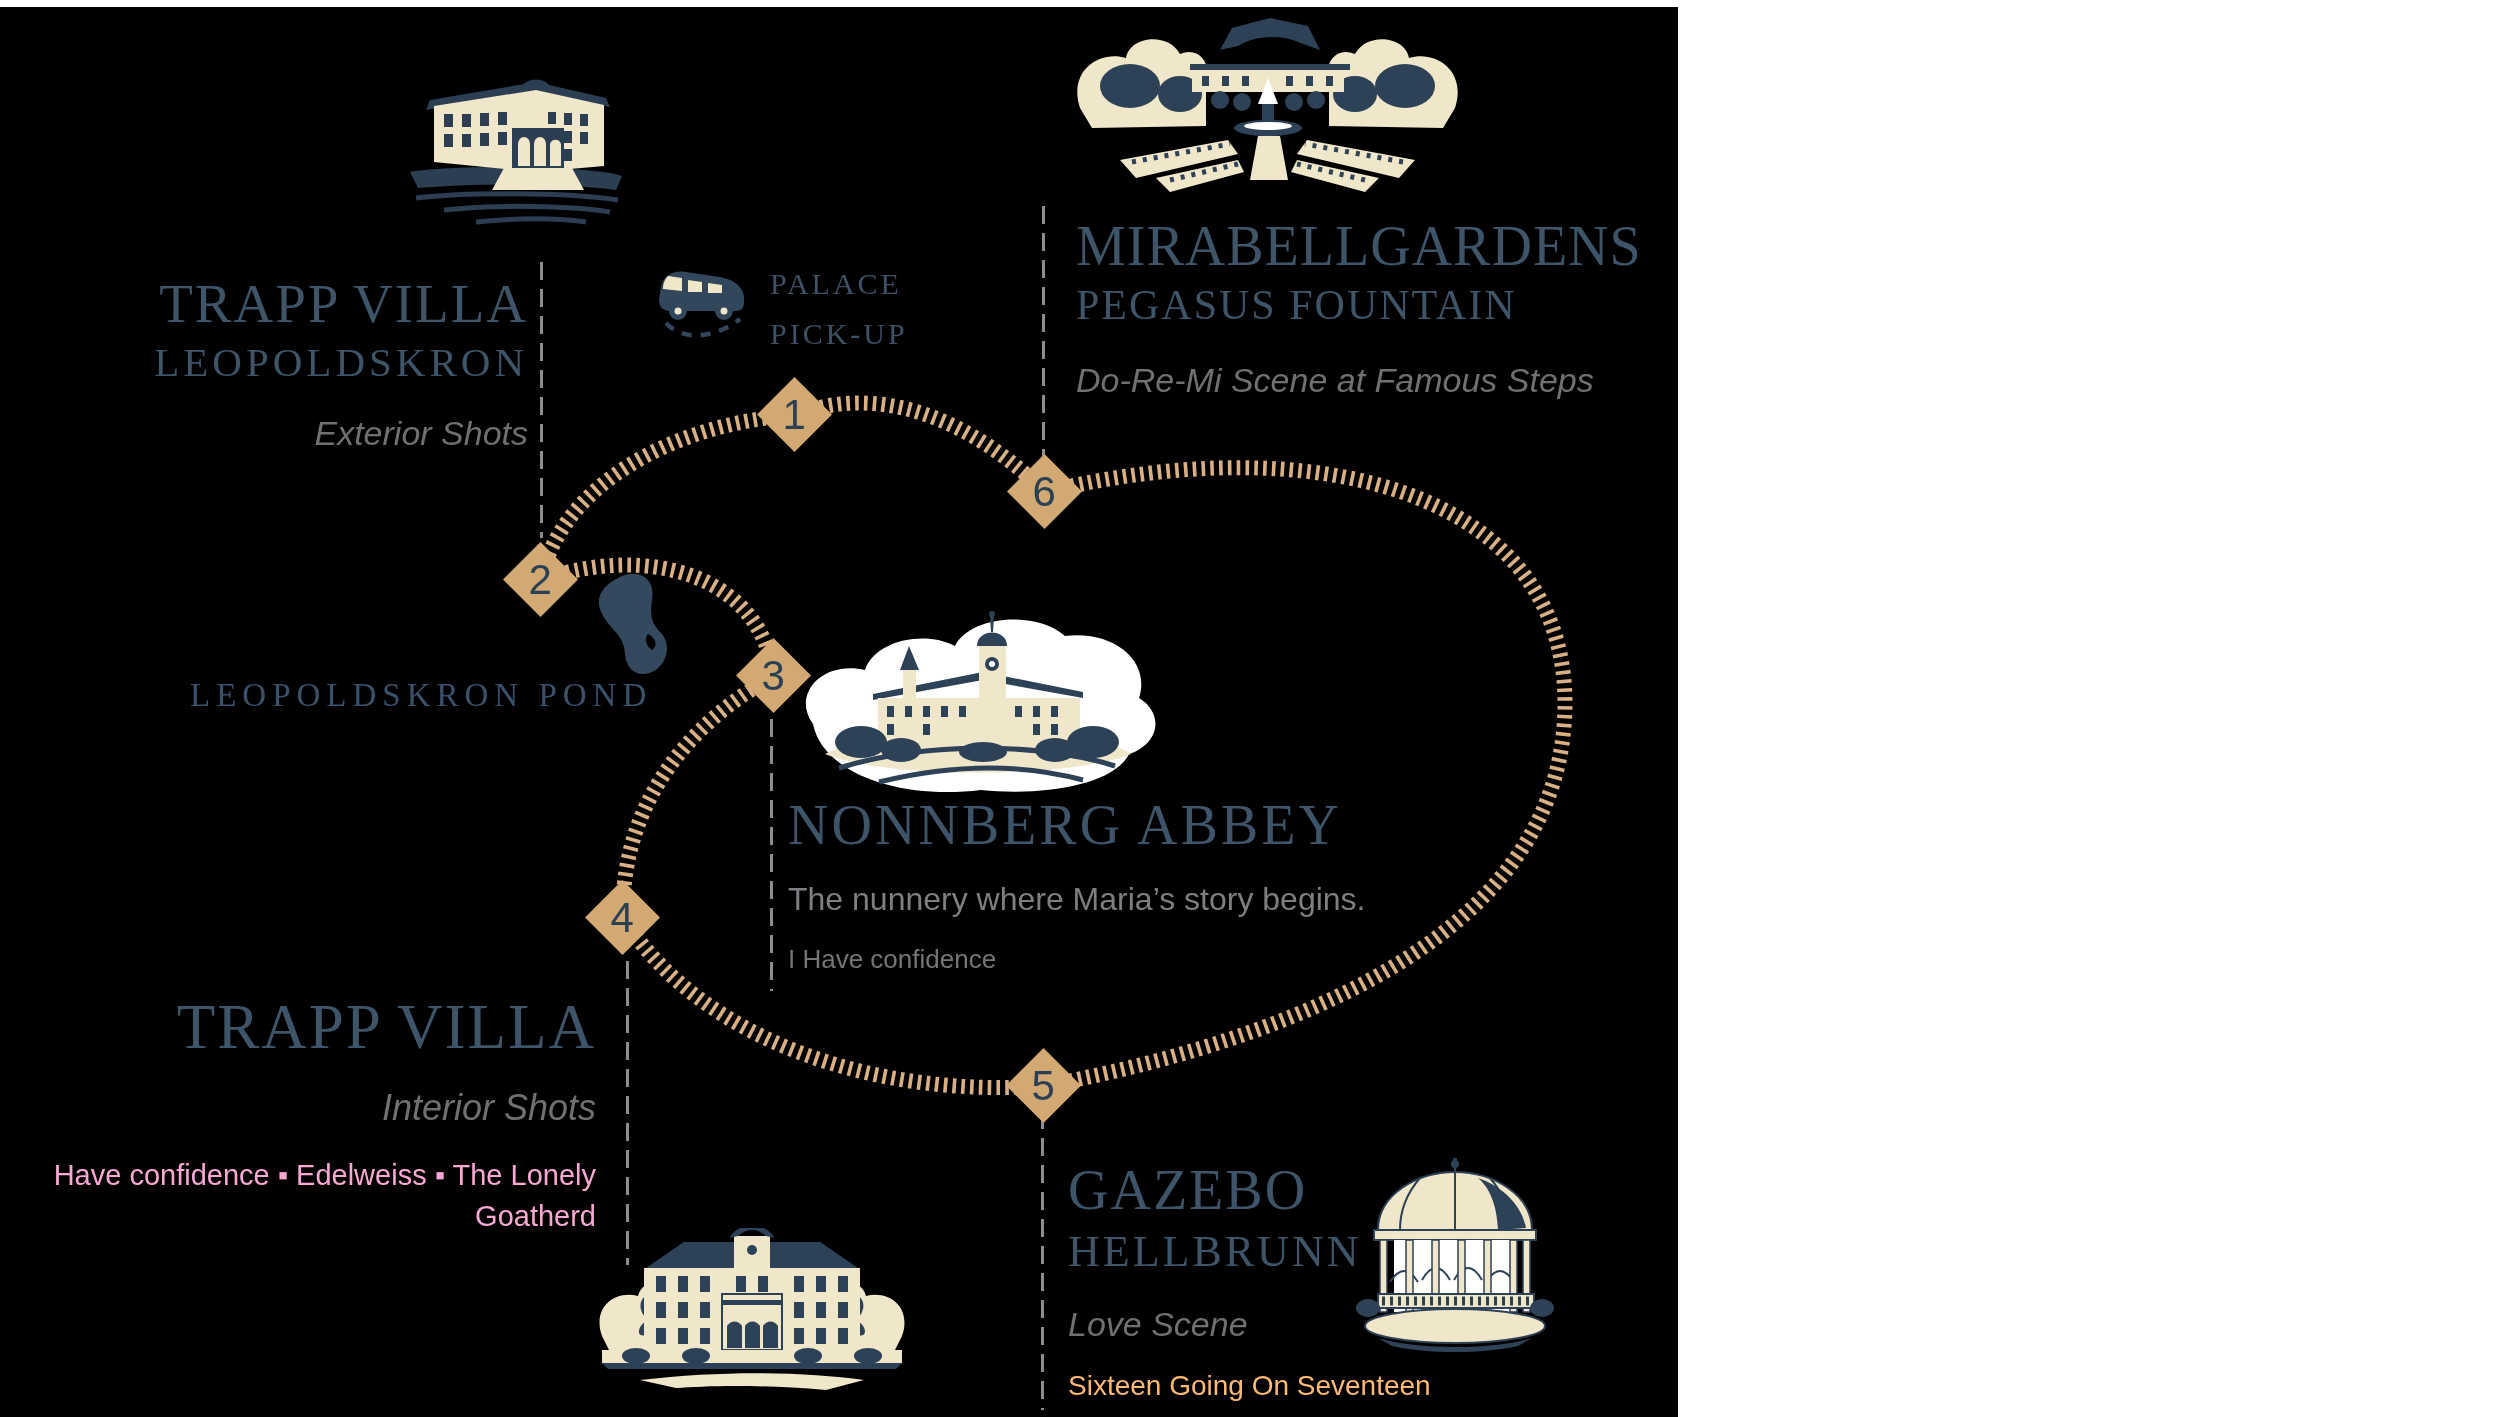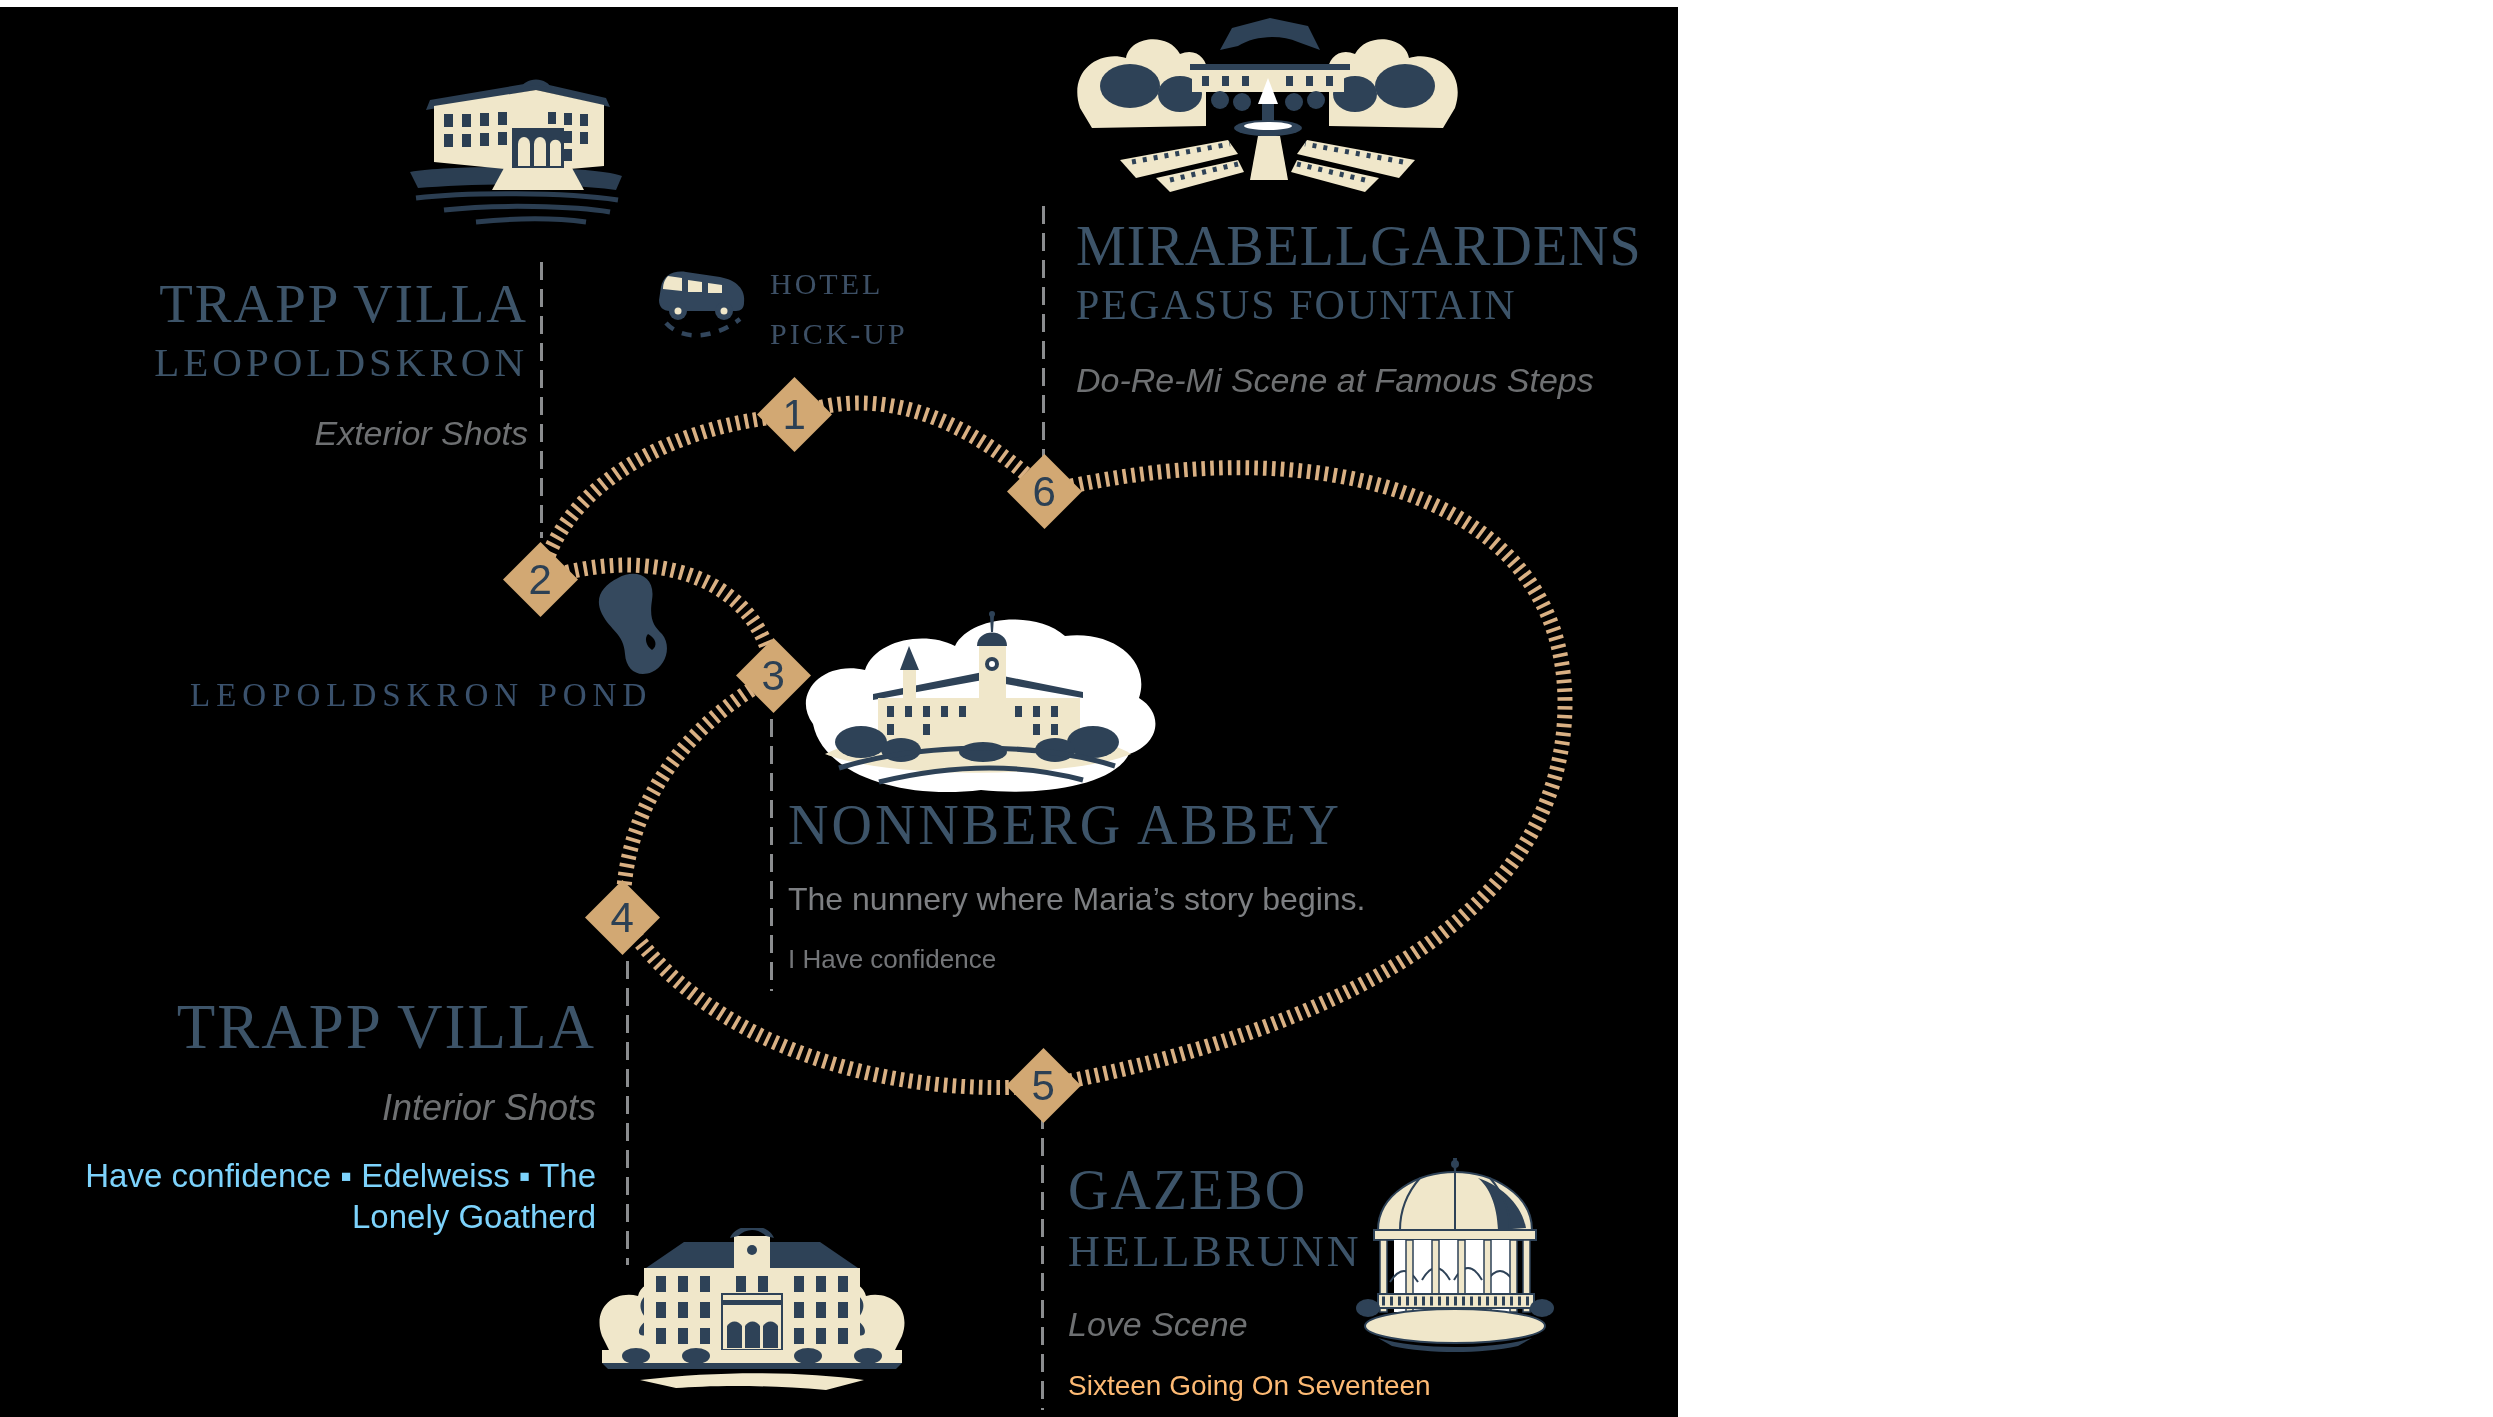"HOTEL" div { text: HOTEL -> PALACE }
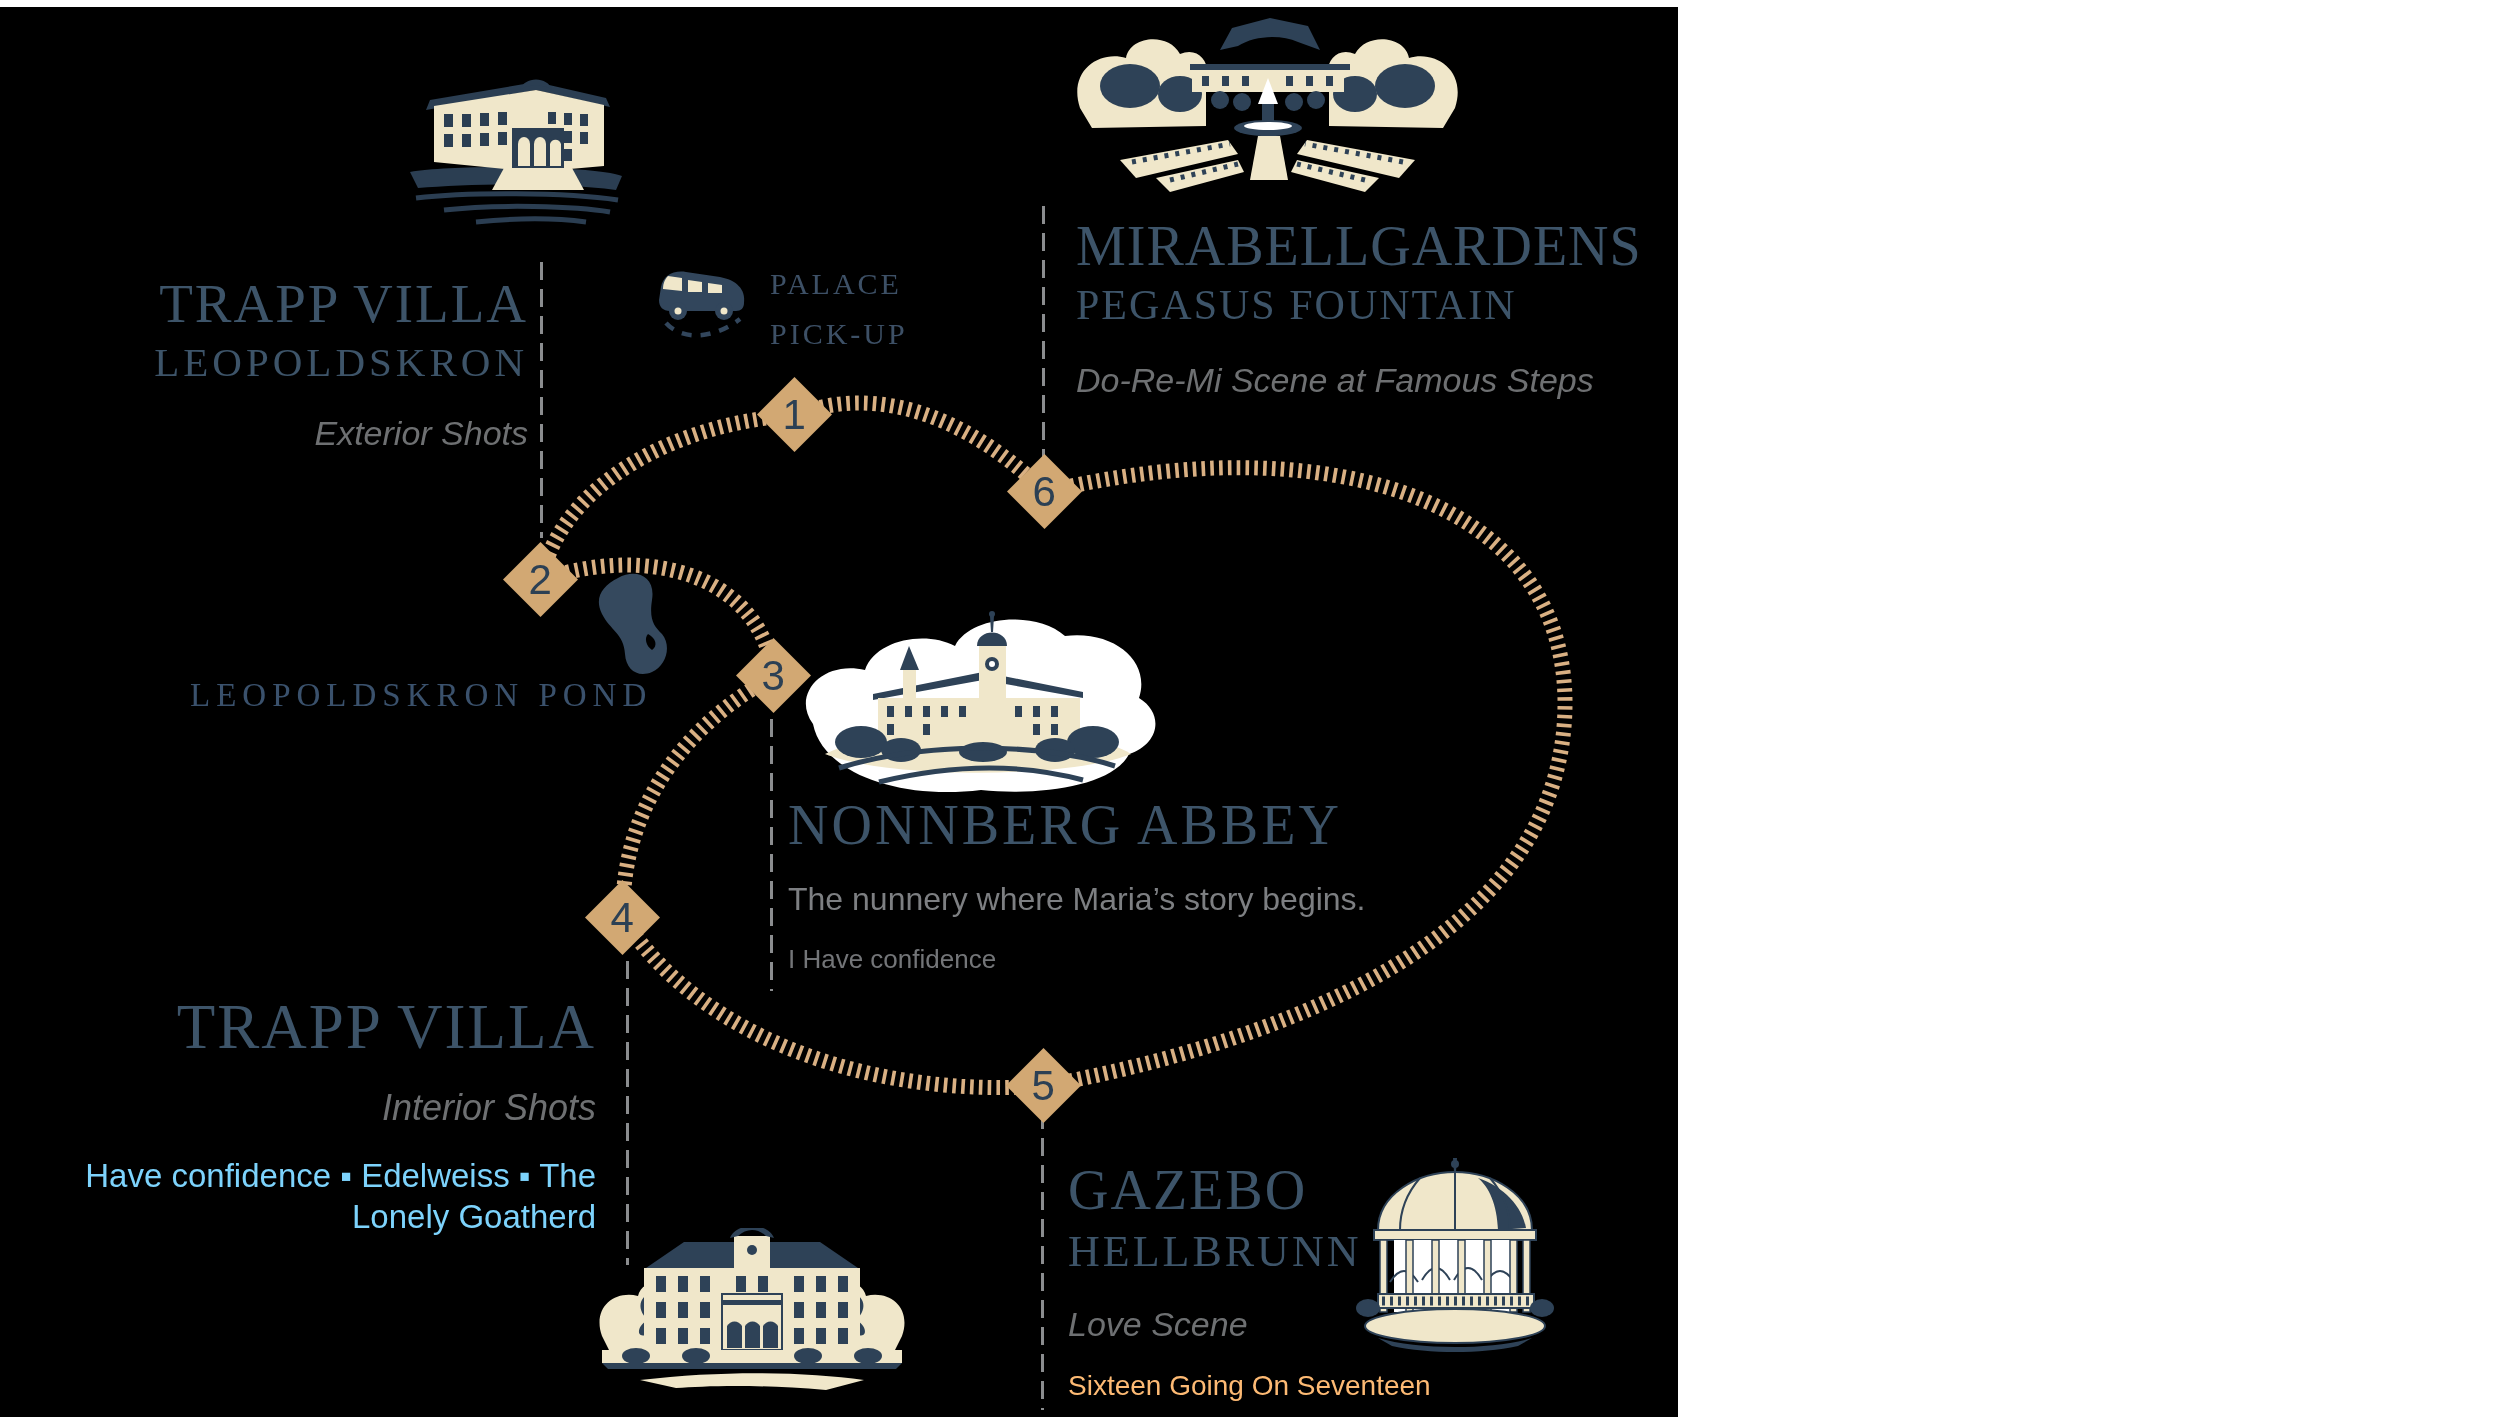"Have confidence ▪ Edelweiss ▪" .t-songs { color: #7dd3fc -> #f9a8d4; font-size: 33px -> 29px }
